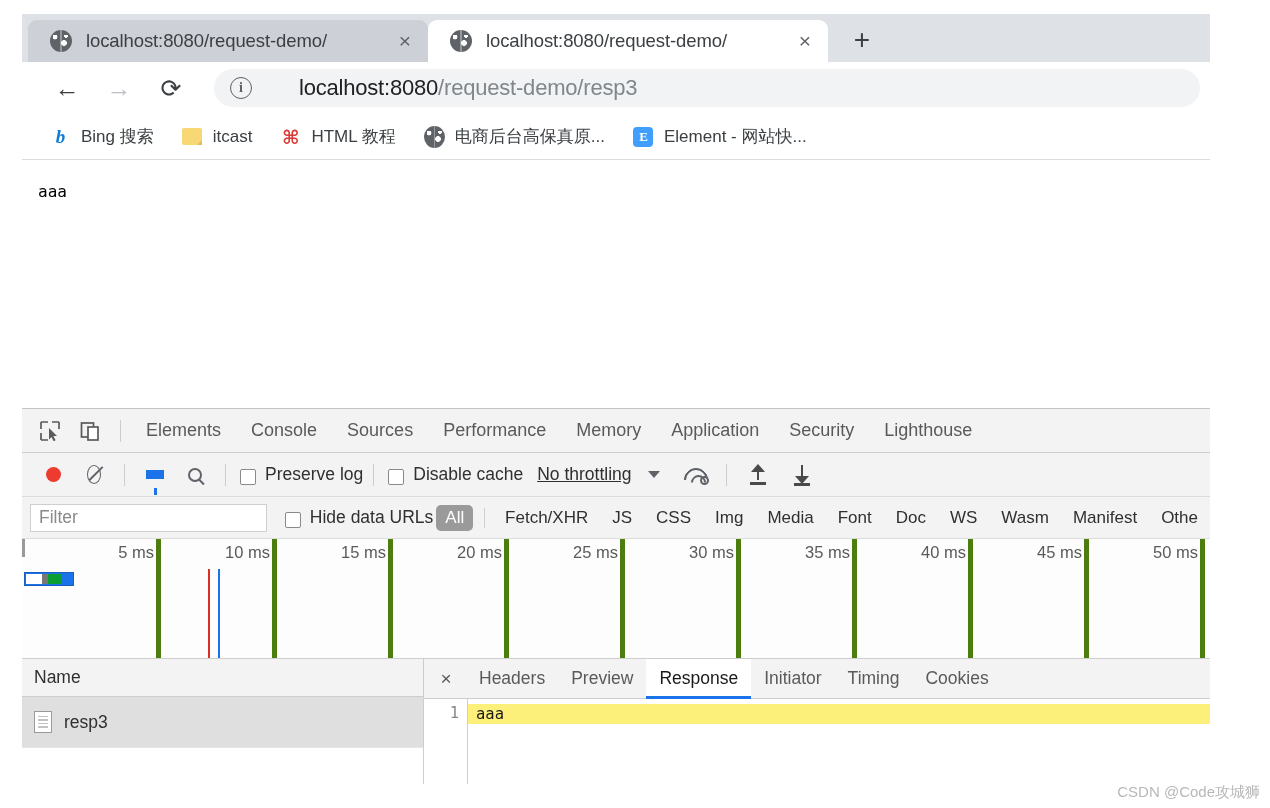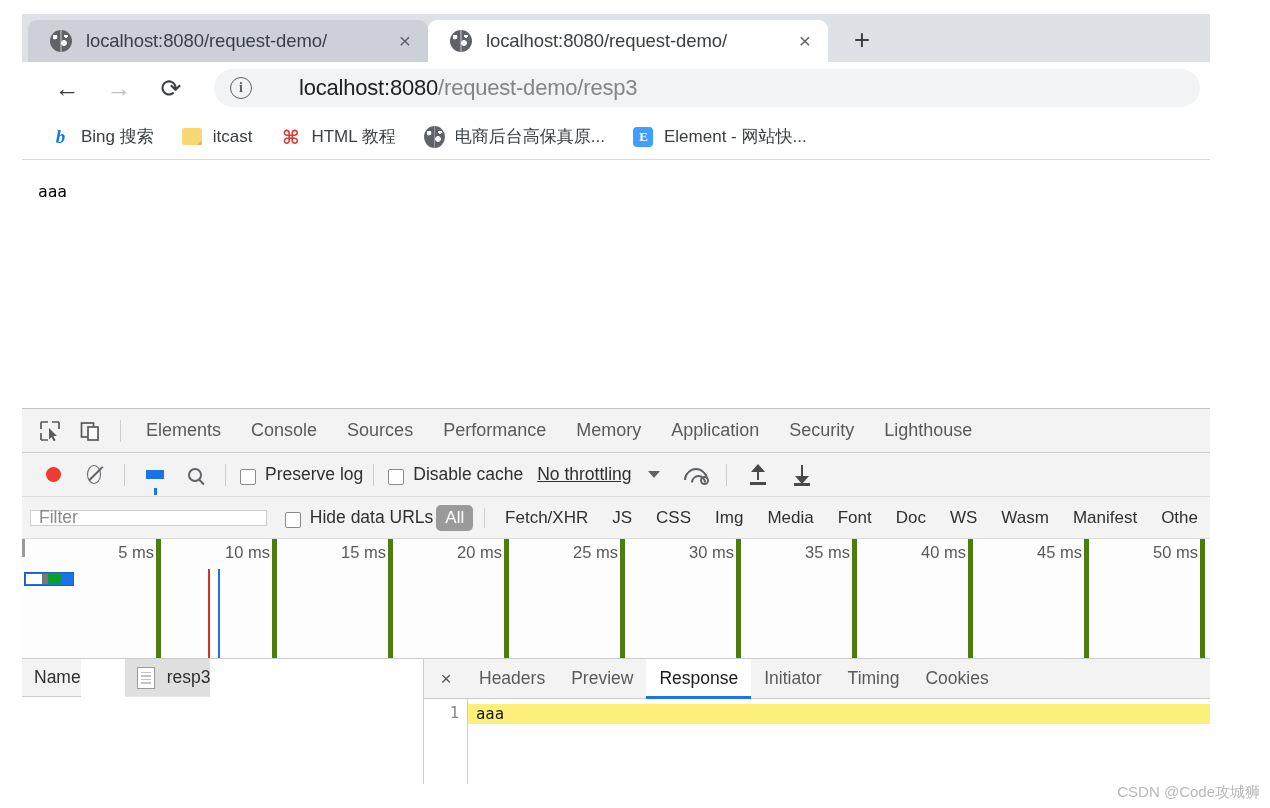"Filter" .filter-input { height: 16px -> 28px }
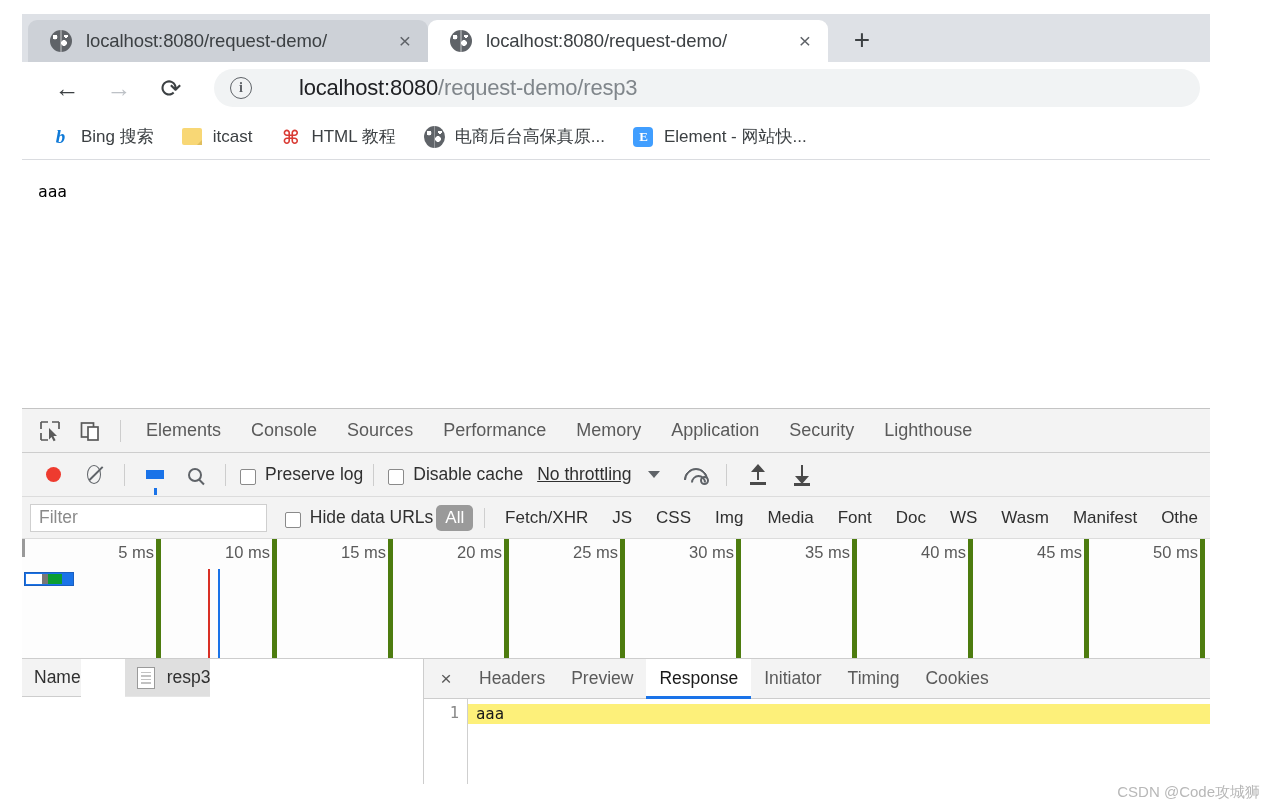"Name" .req-list { flex-direction: row -> column; gap: 44px -> none }
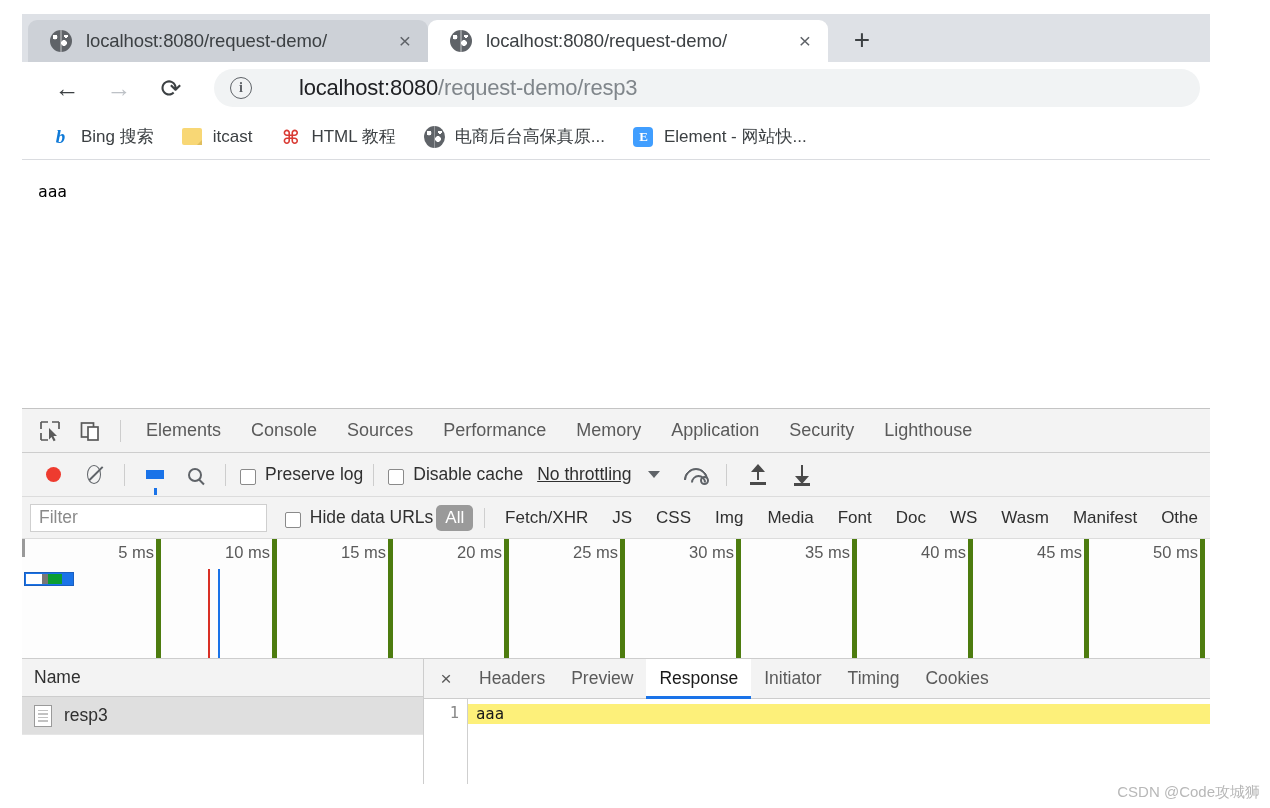"resp3" .req-row { height: 38px -> 51px }
